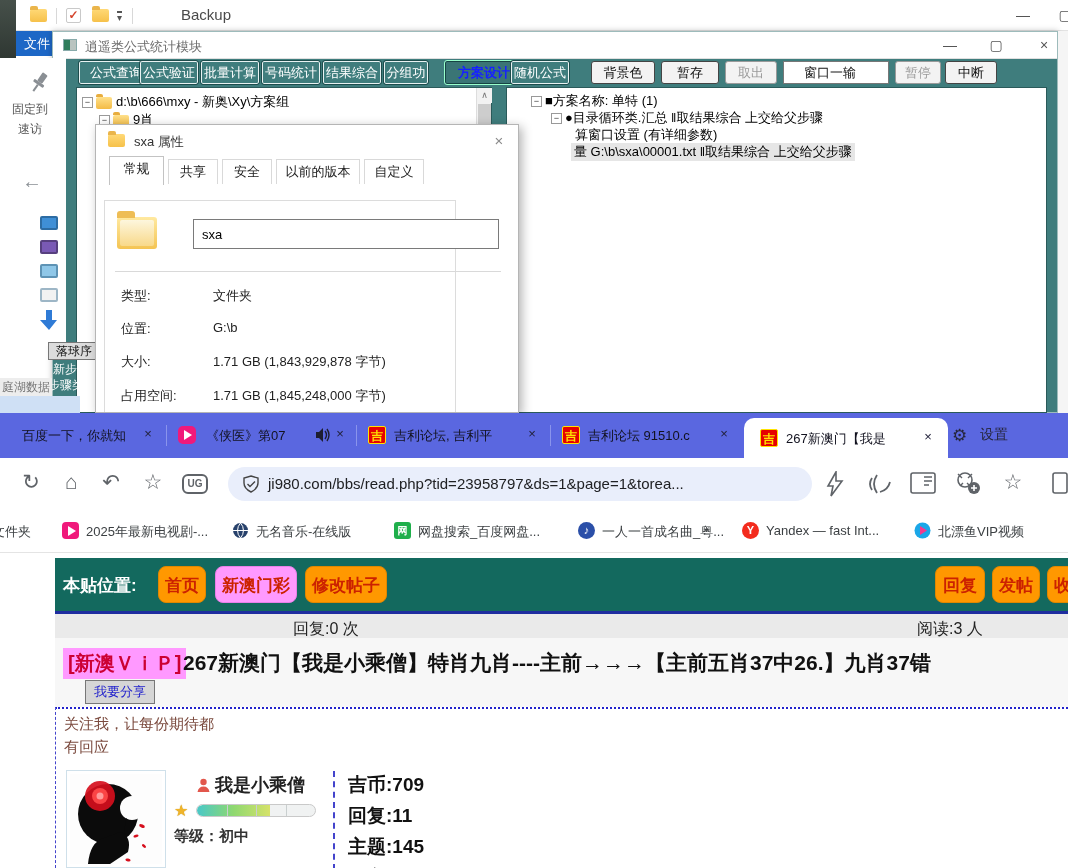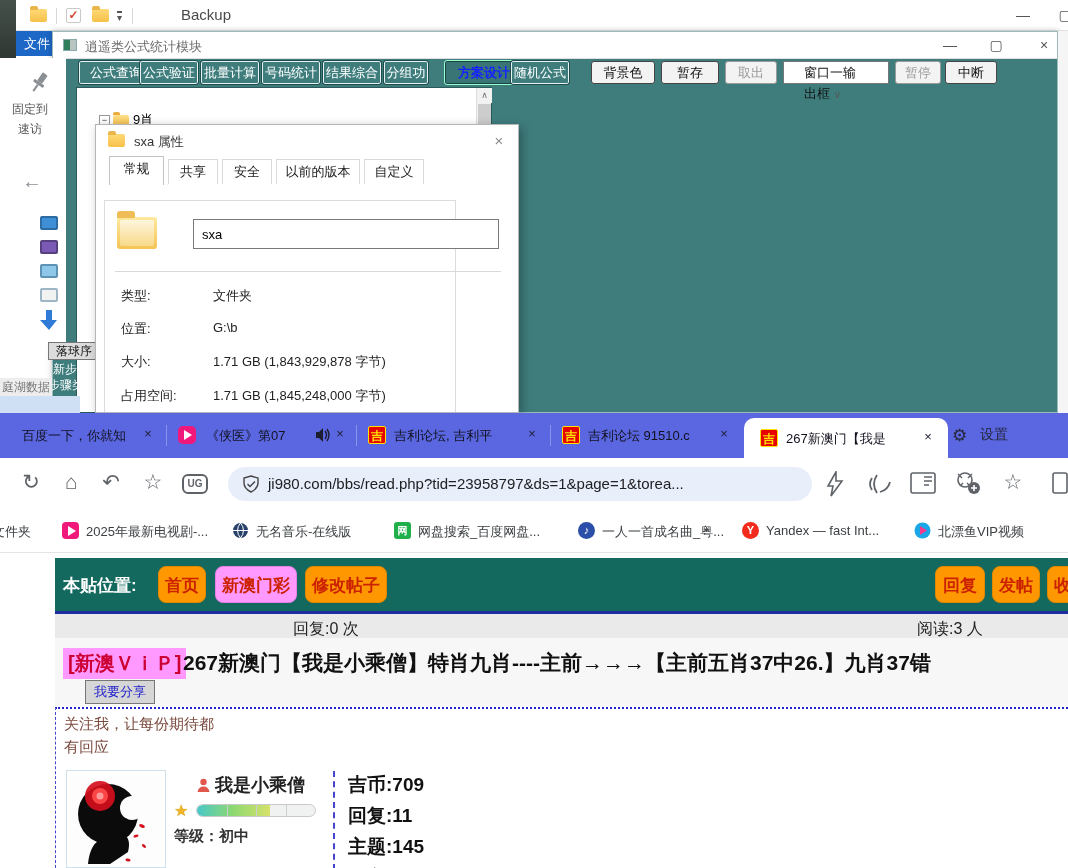"− d:\b\666\mxy - 新奥\Xy\方案组" div.trow { html: none -> <div> <span>−</span><span></span><span>d:\b\666\mxy - 新奥\Xy\方案组</span> </div> }
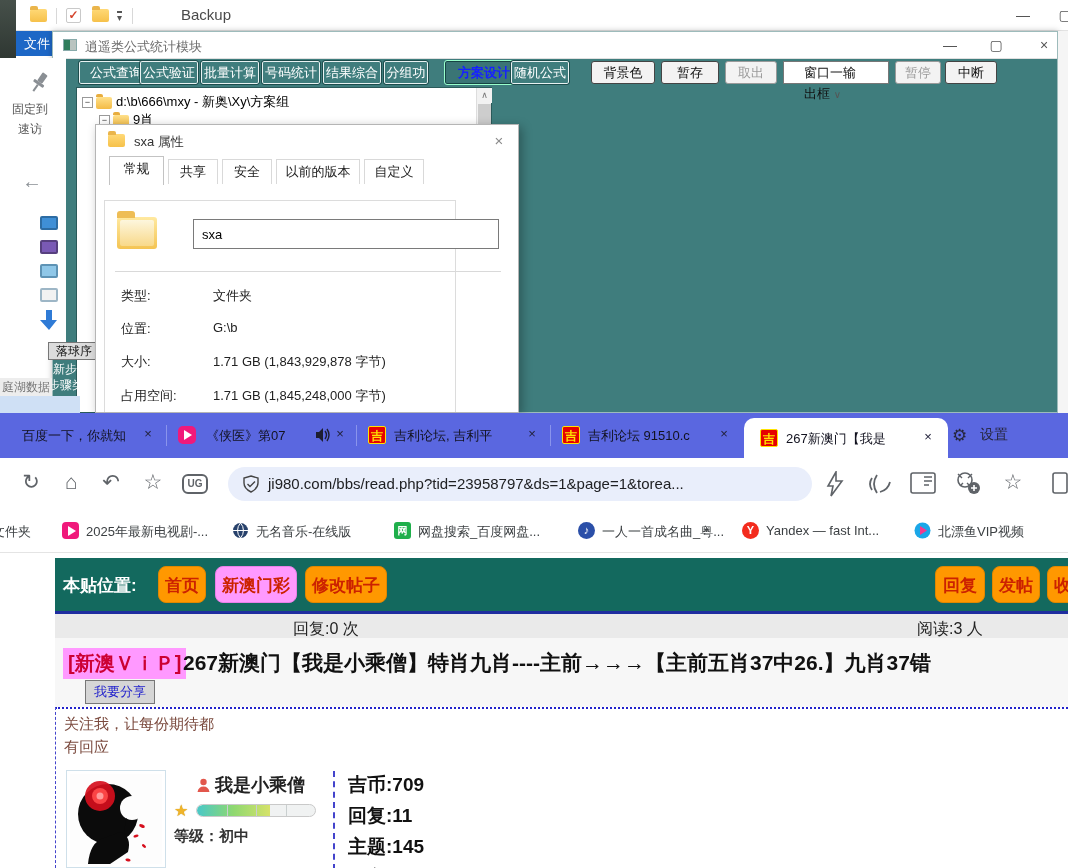"− ■方案名称: 单特 (1)" div.panel { html: none -> <div> <div> <span>−</span><span>■方案名称: 单特 (1)</span> </div> <div> <span>−</span><span>●目录循环类.汇总 ‖取结果综合 上交给父步骤</span> </div> <div> <span>算窗口设置 (有详细参数)</span> </div> <div> <span>量 G:\b\sxa\00001.txt ‖取结果综合 上交给父步骤</span> </div> </div> }
